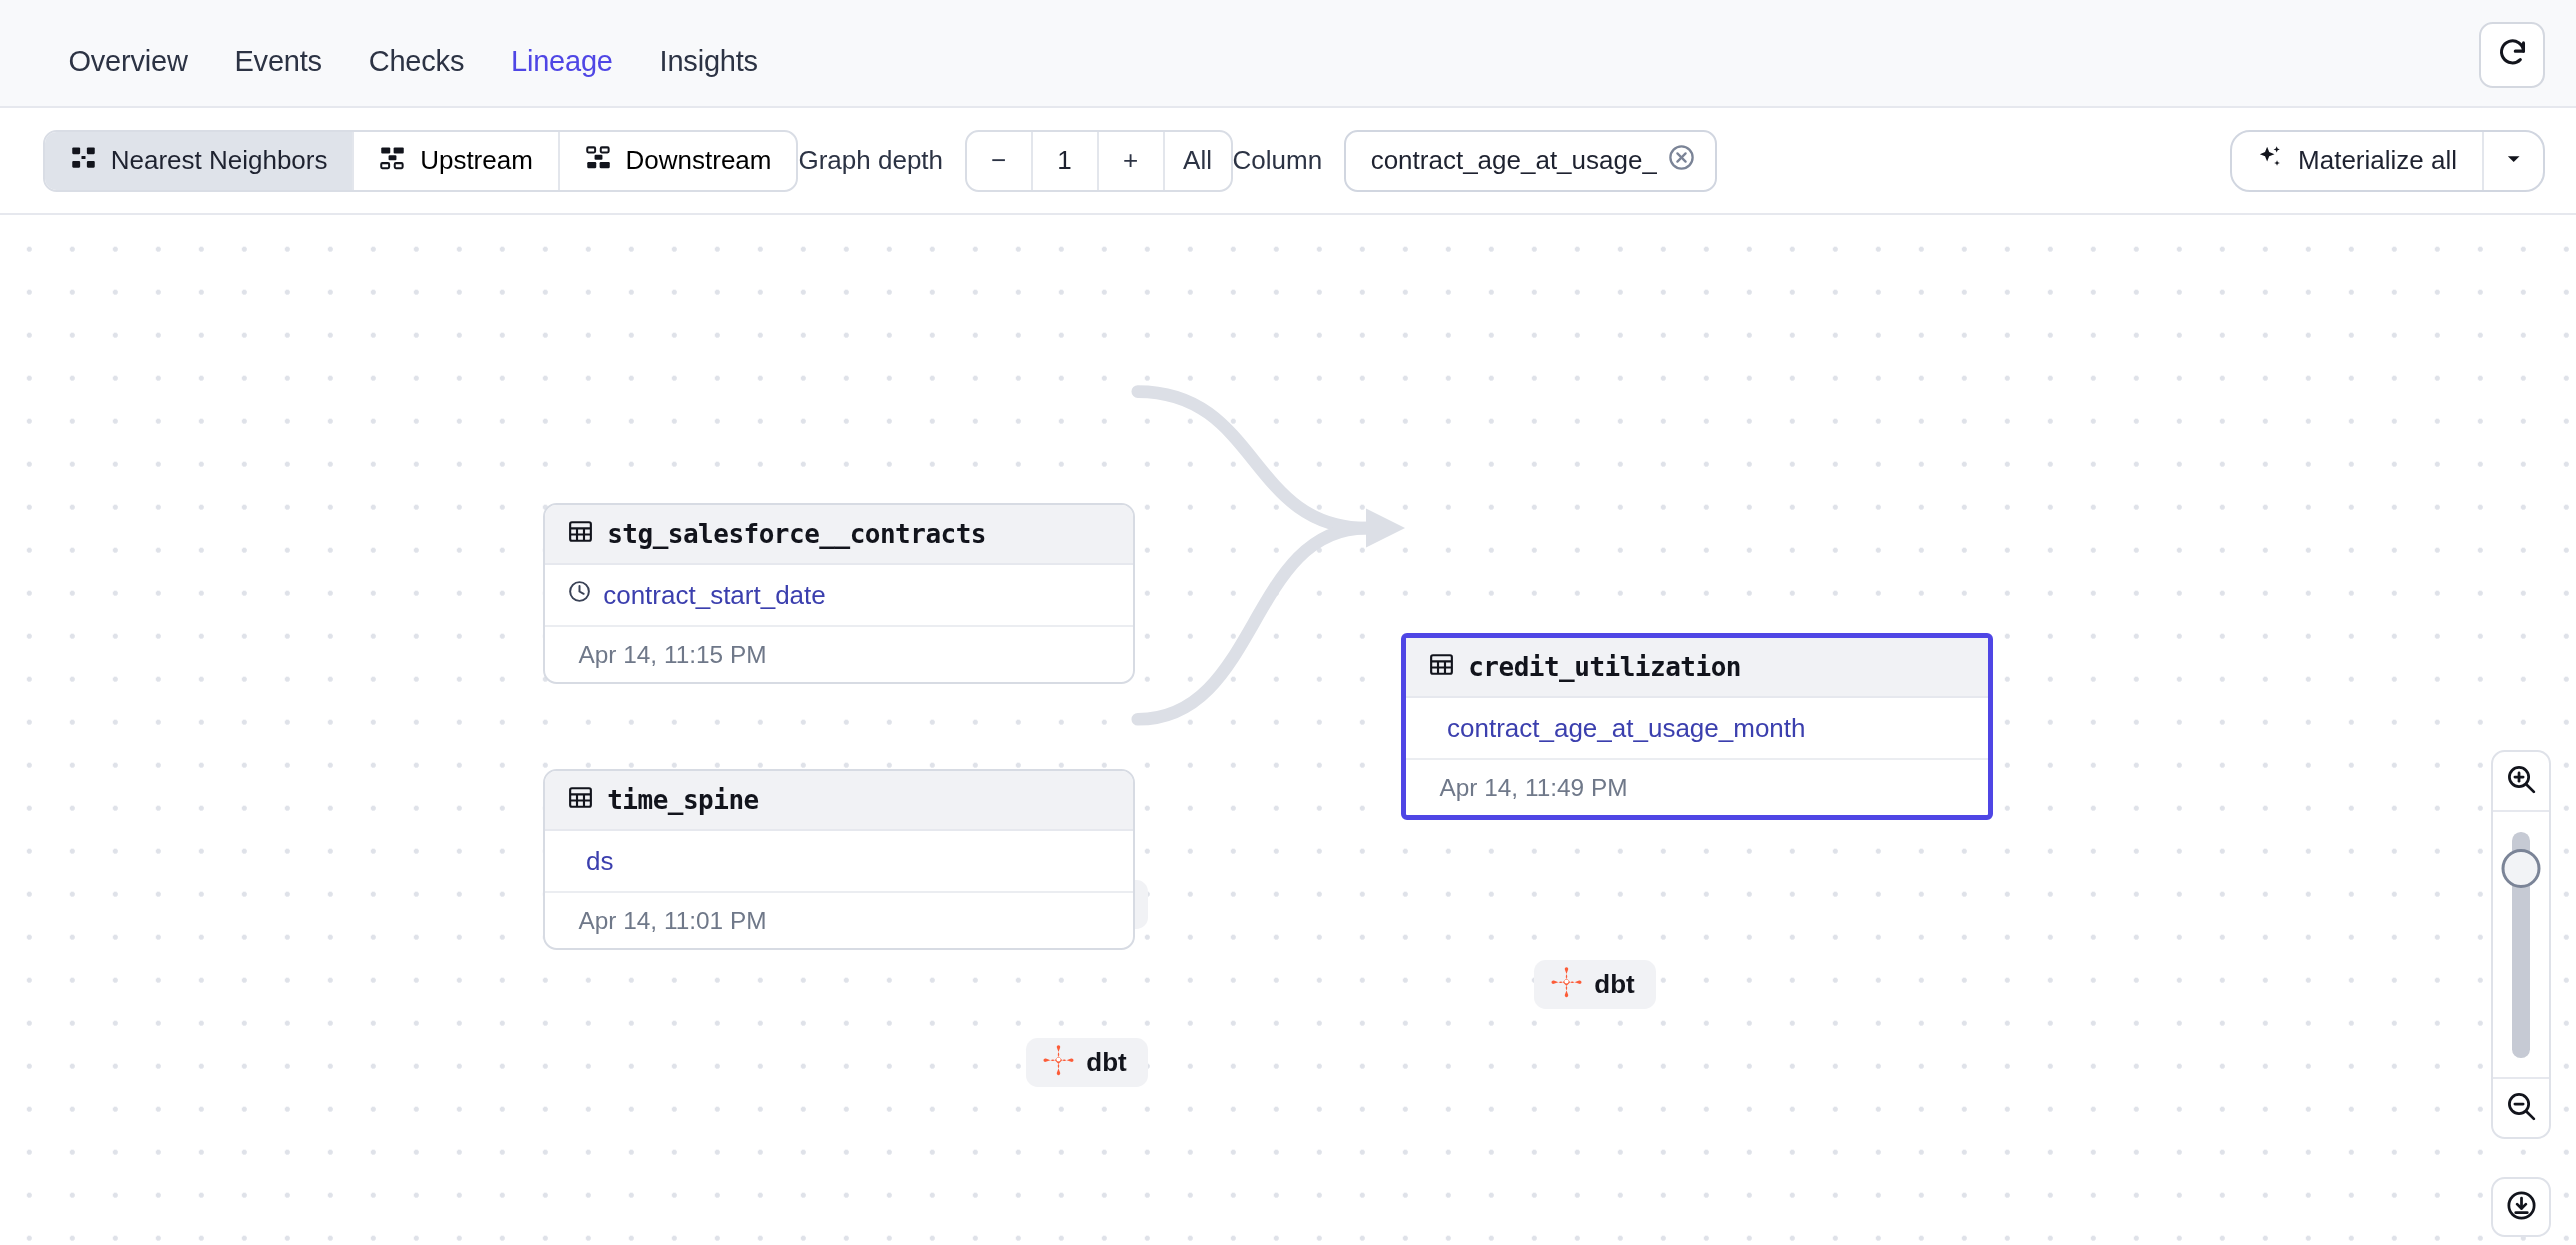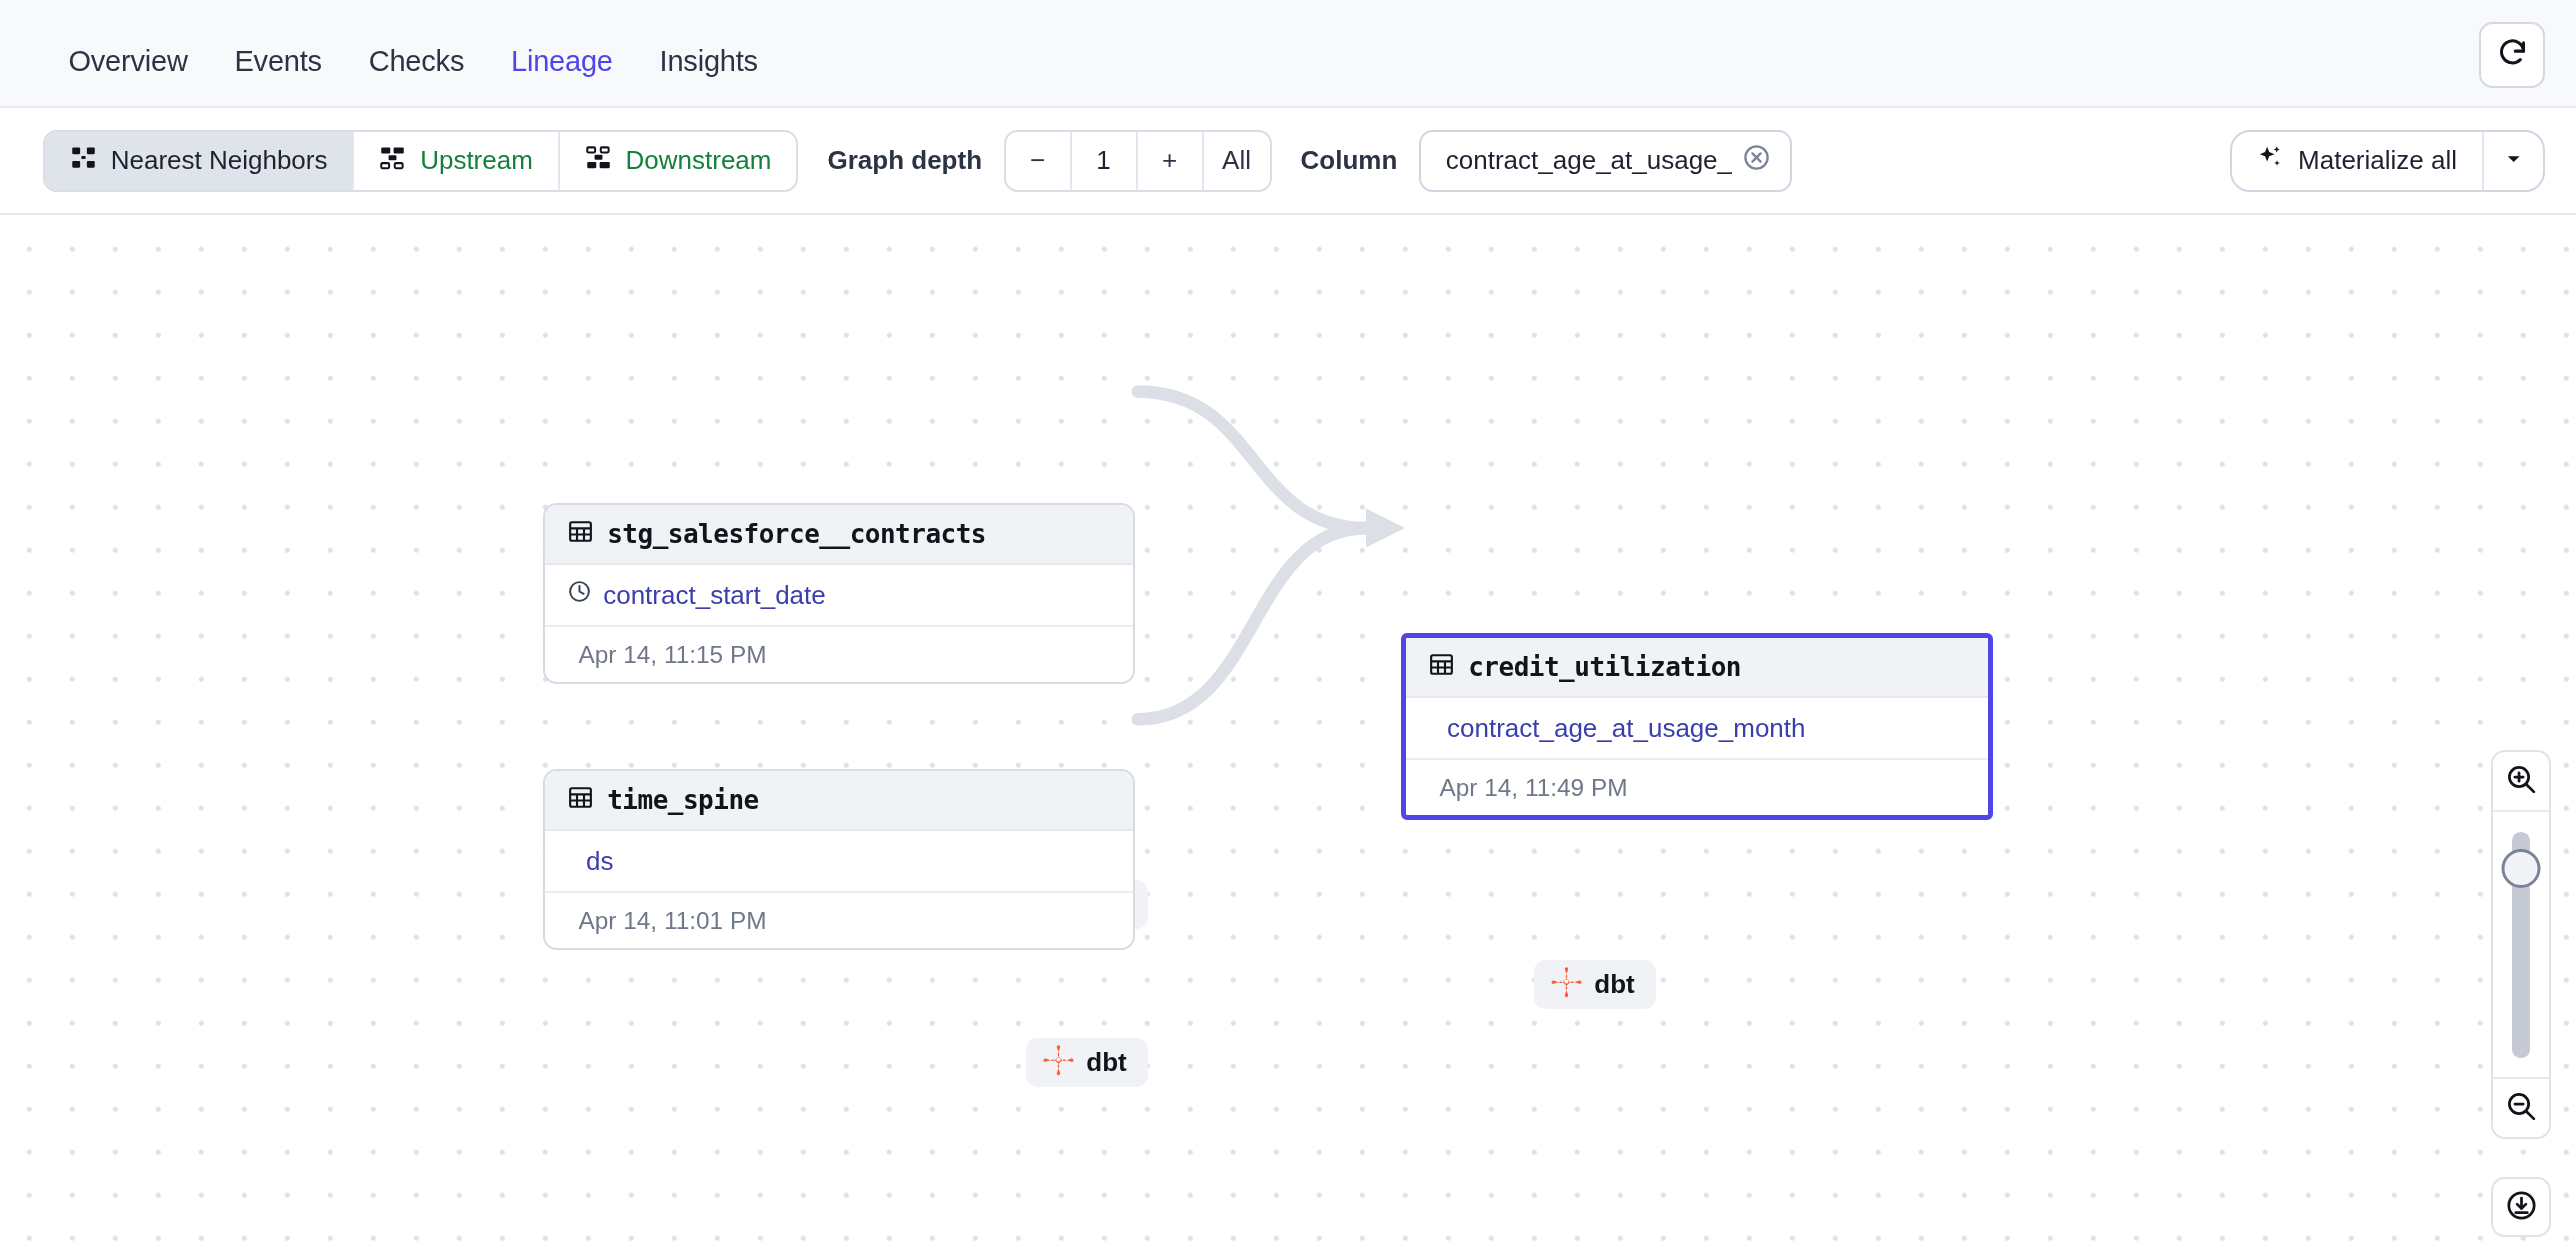"Upstream" .seg { color: #15803d -> #000000 }
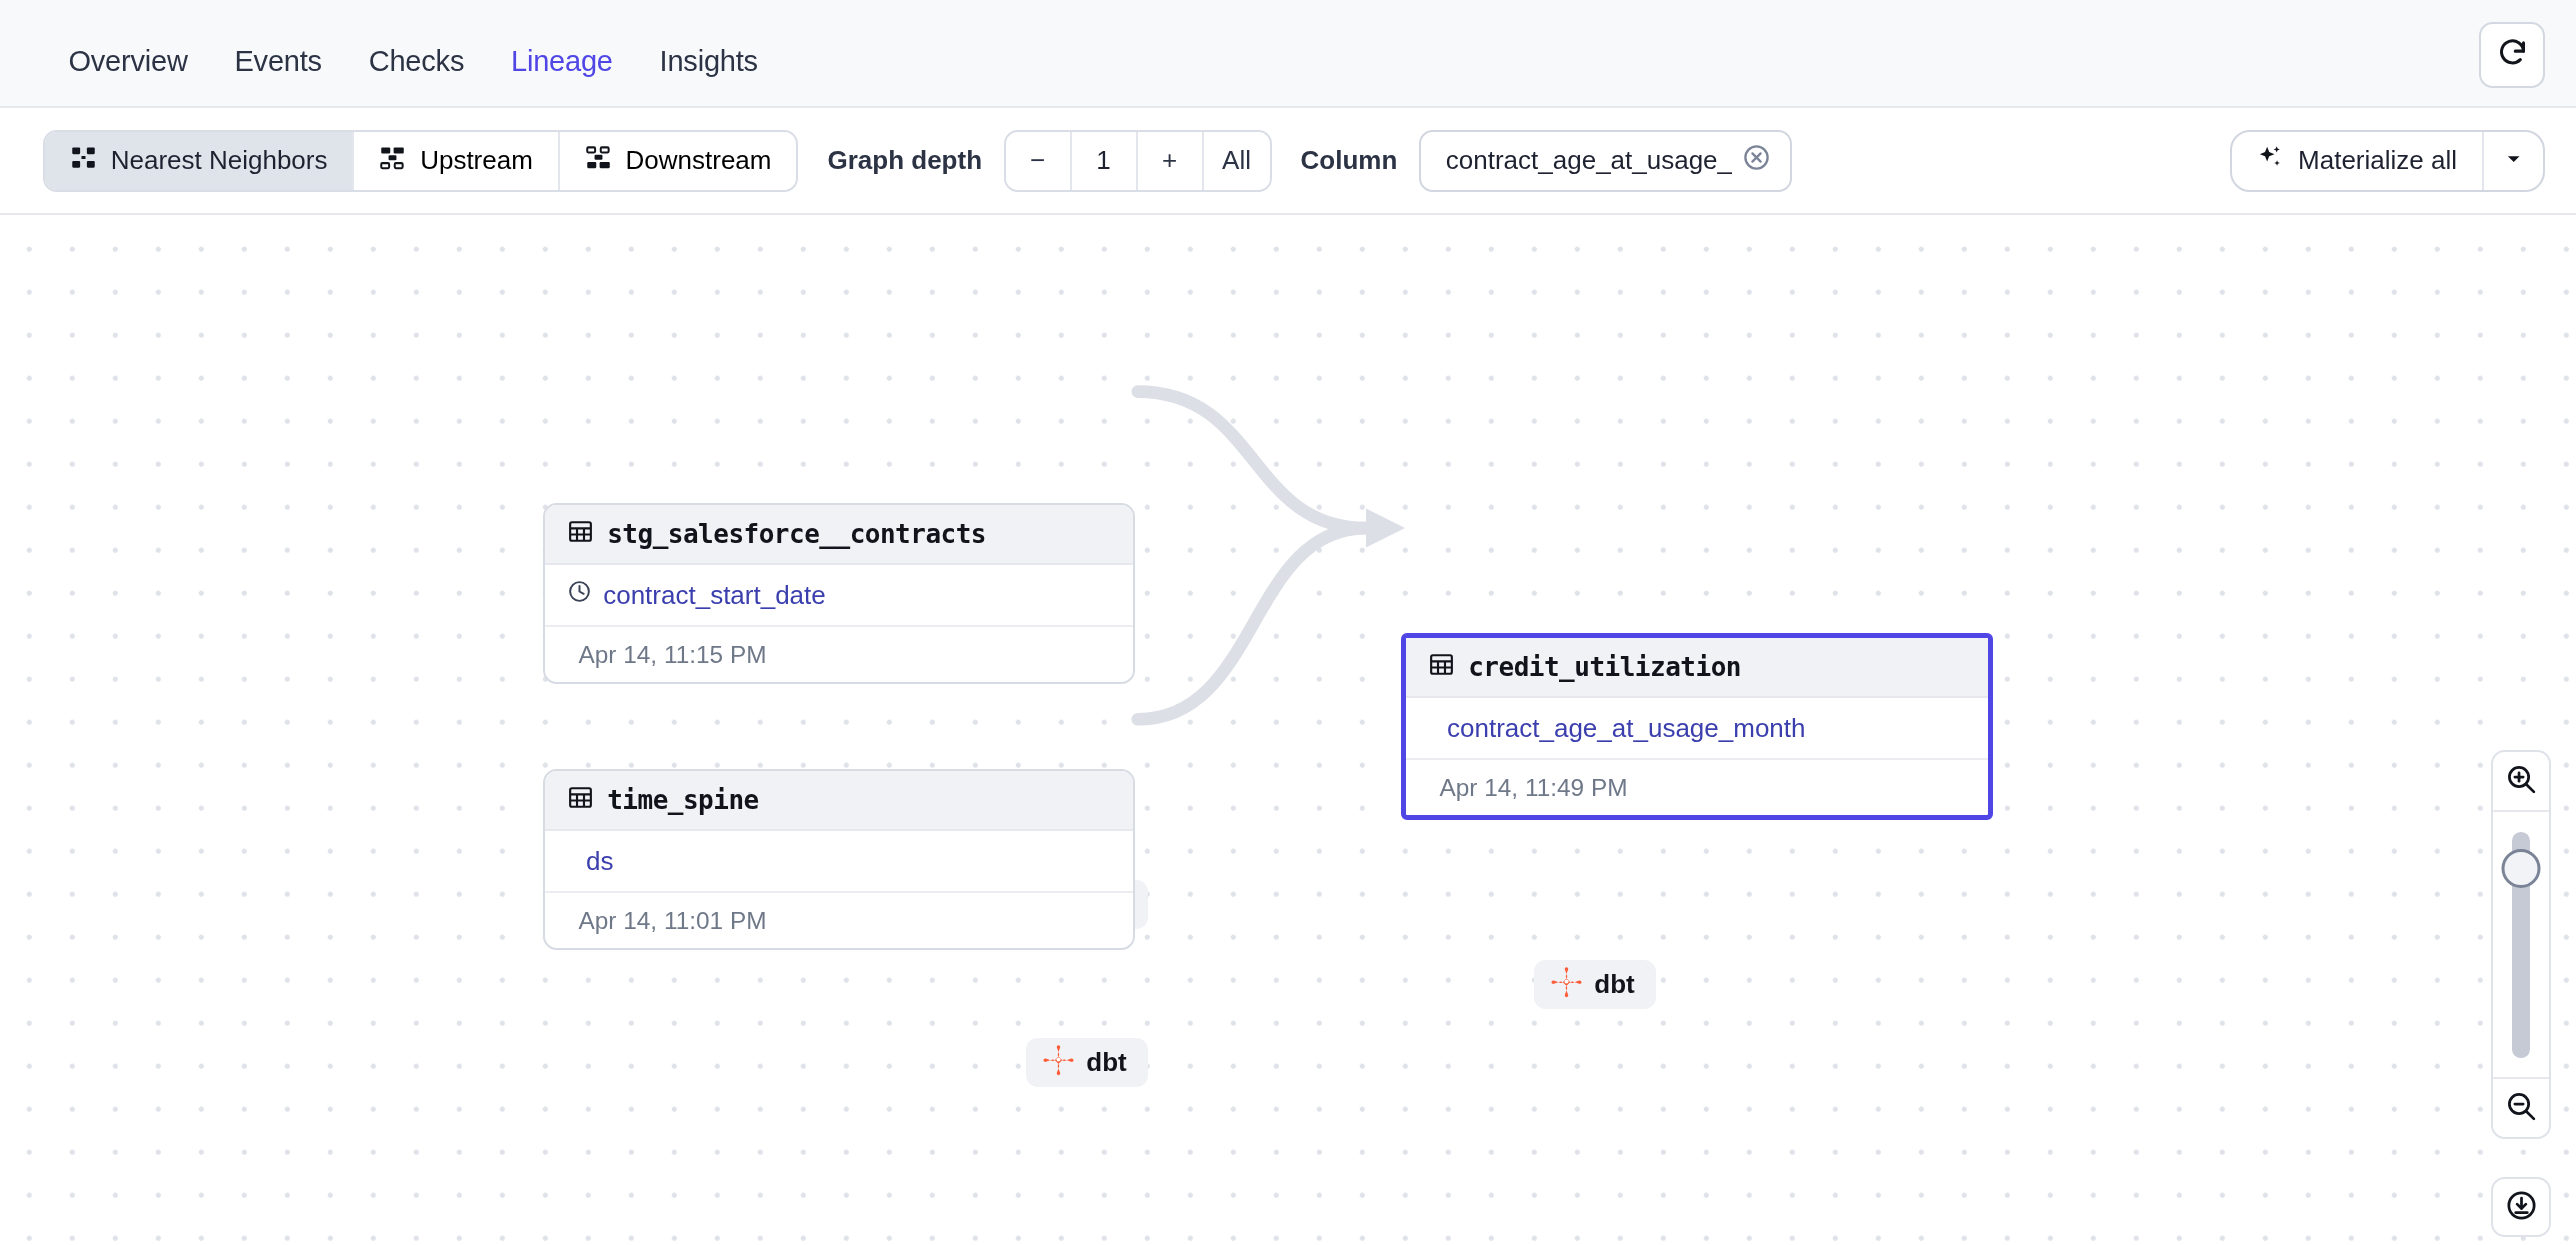"Graph depth" .tb-label { font-weight: bold -> none; margin-left: 29px -> none }
